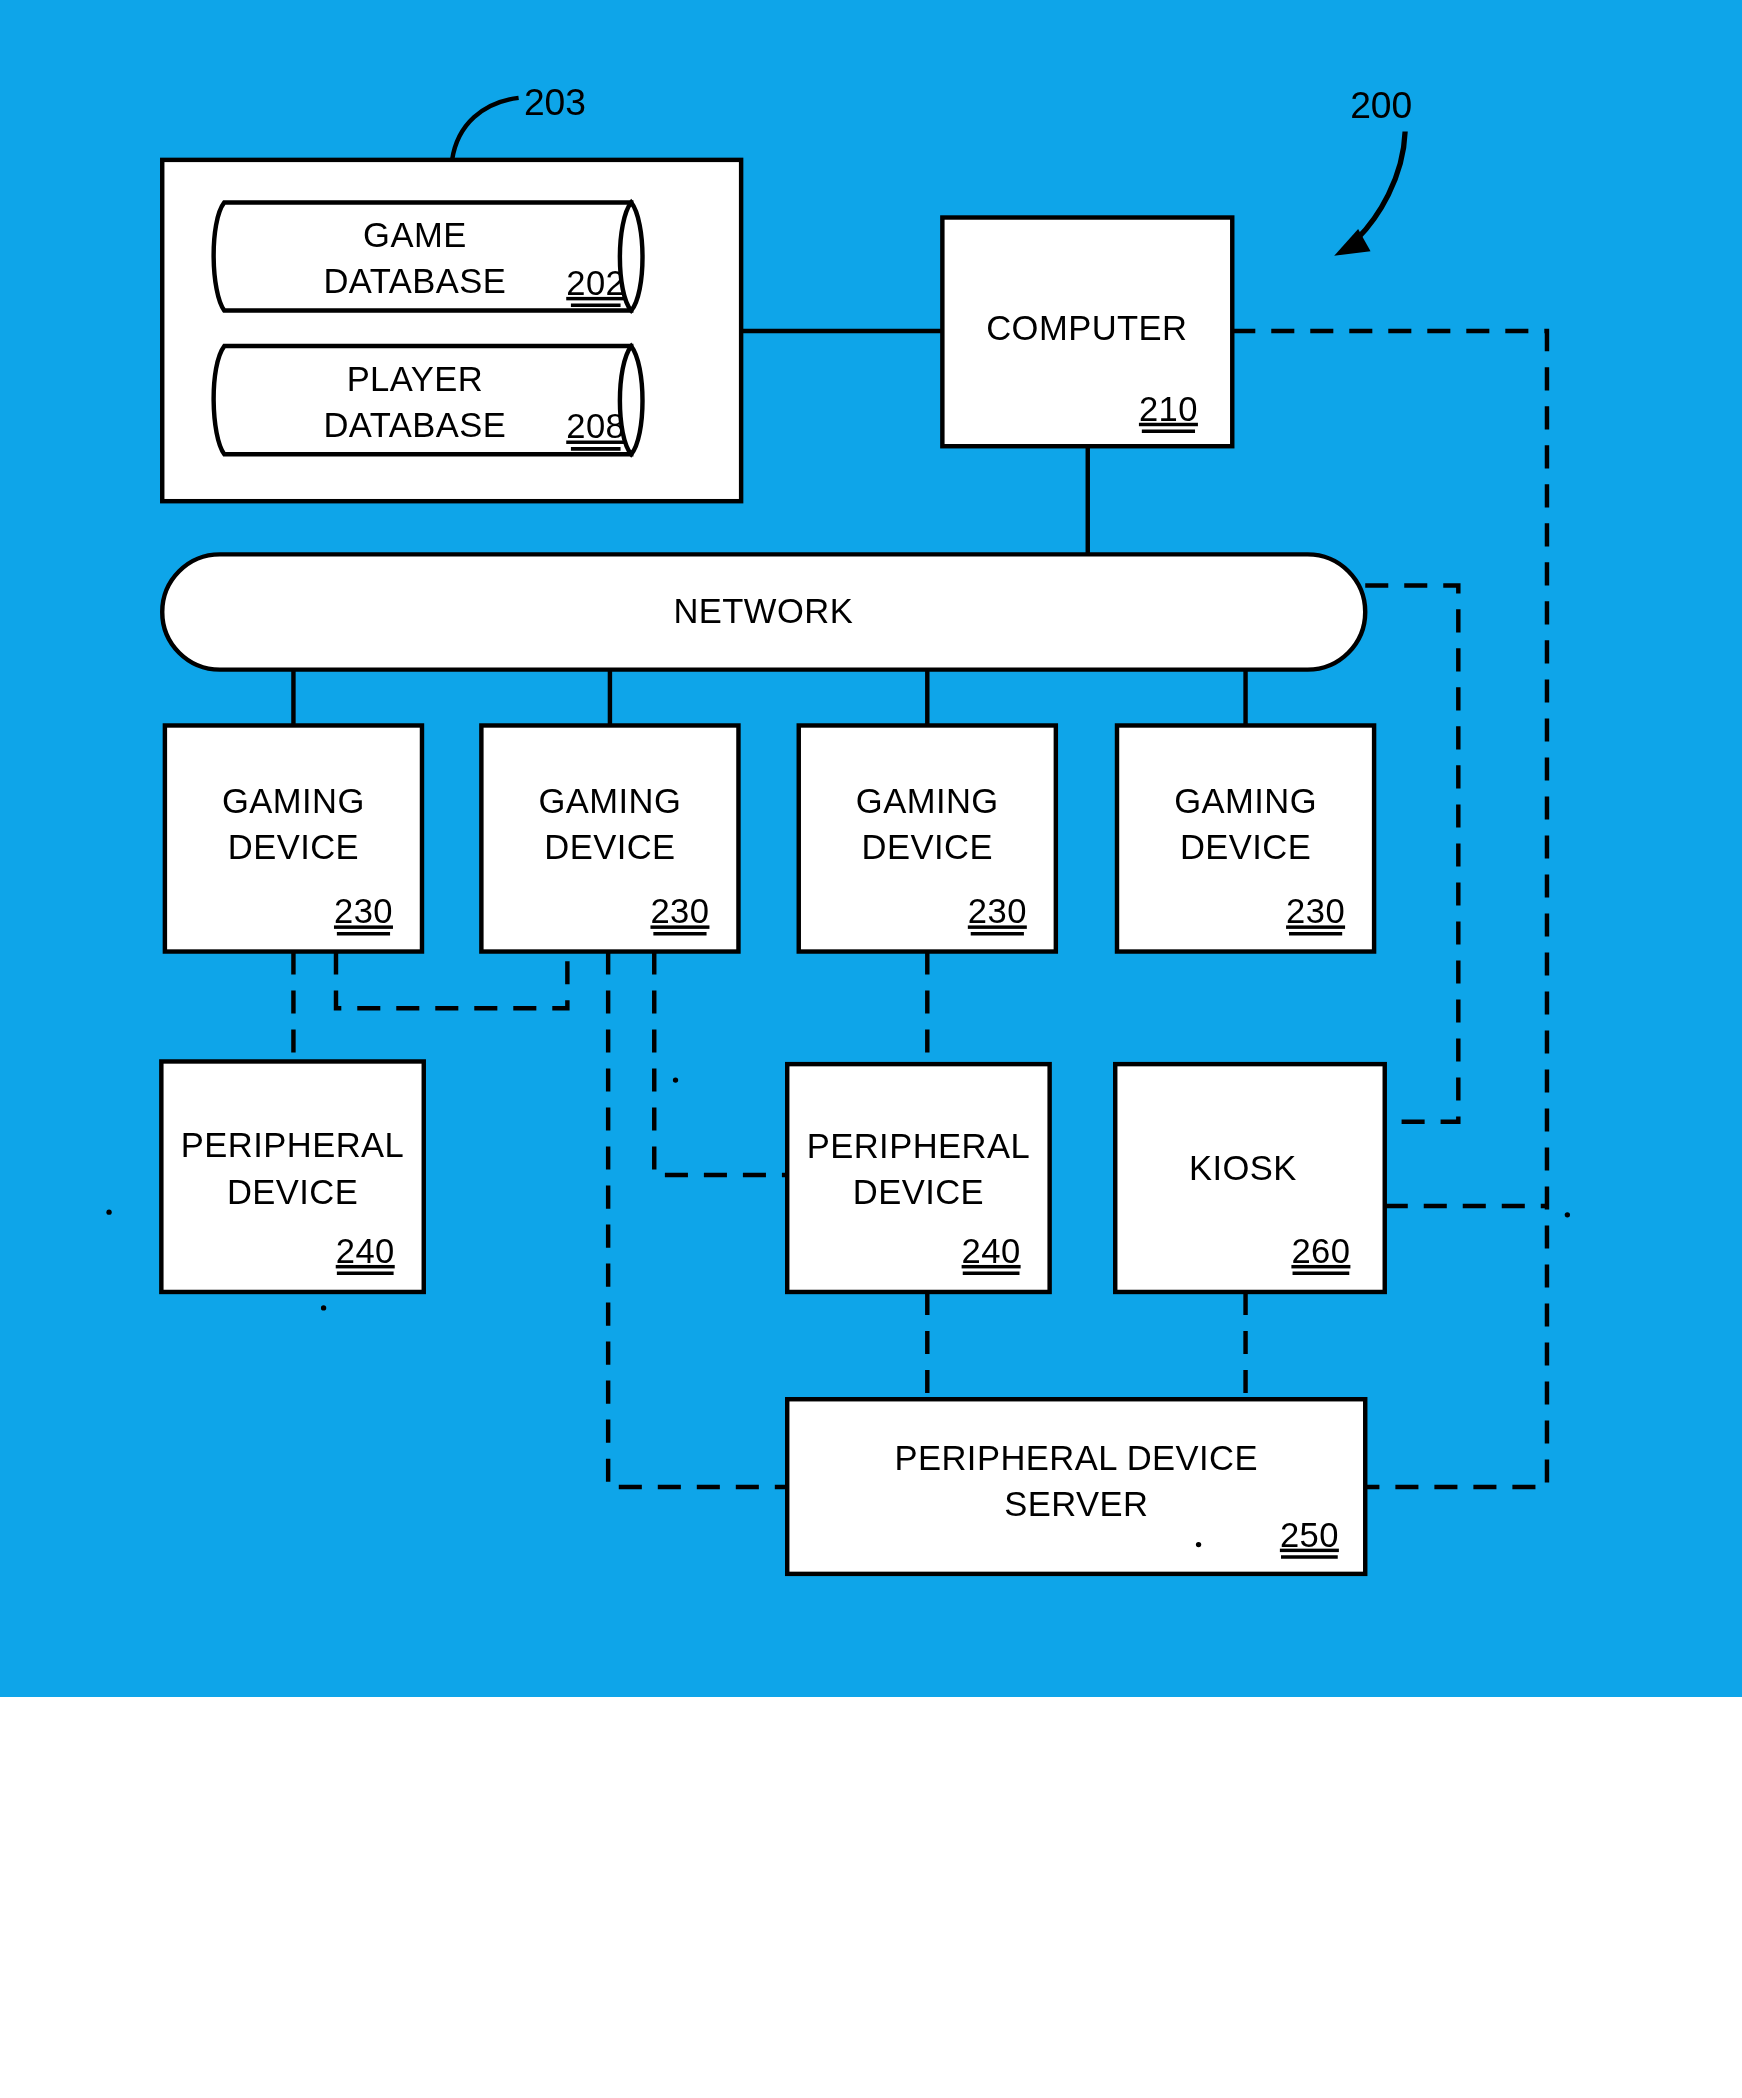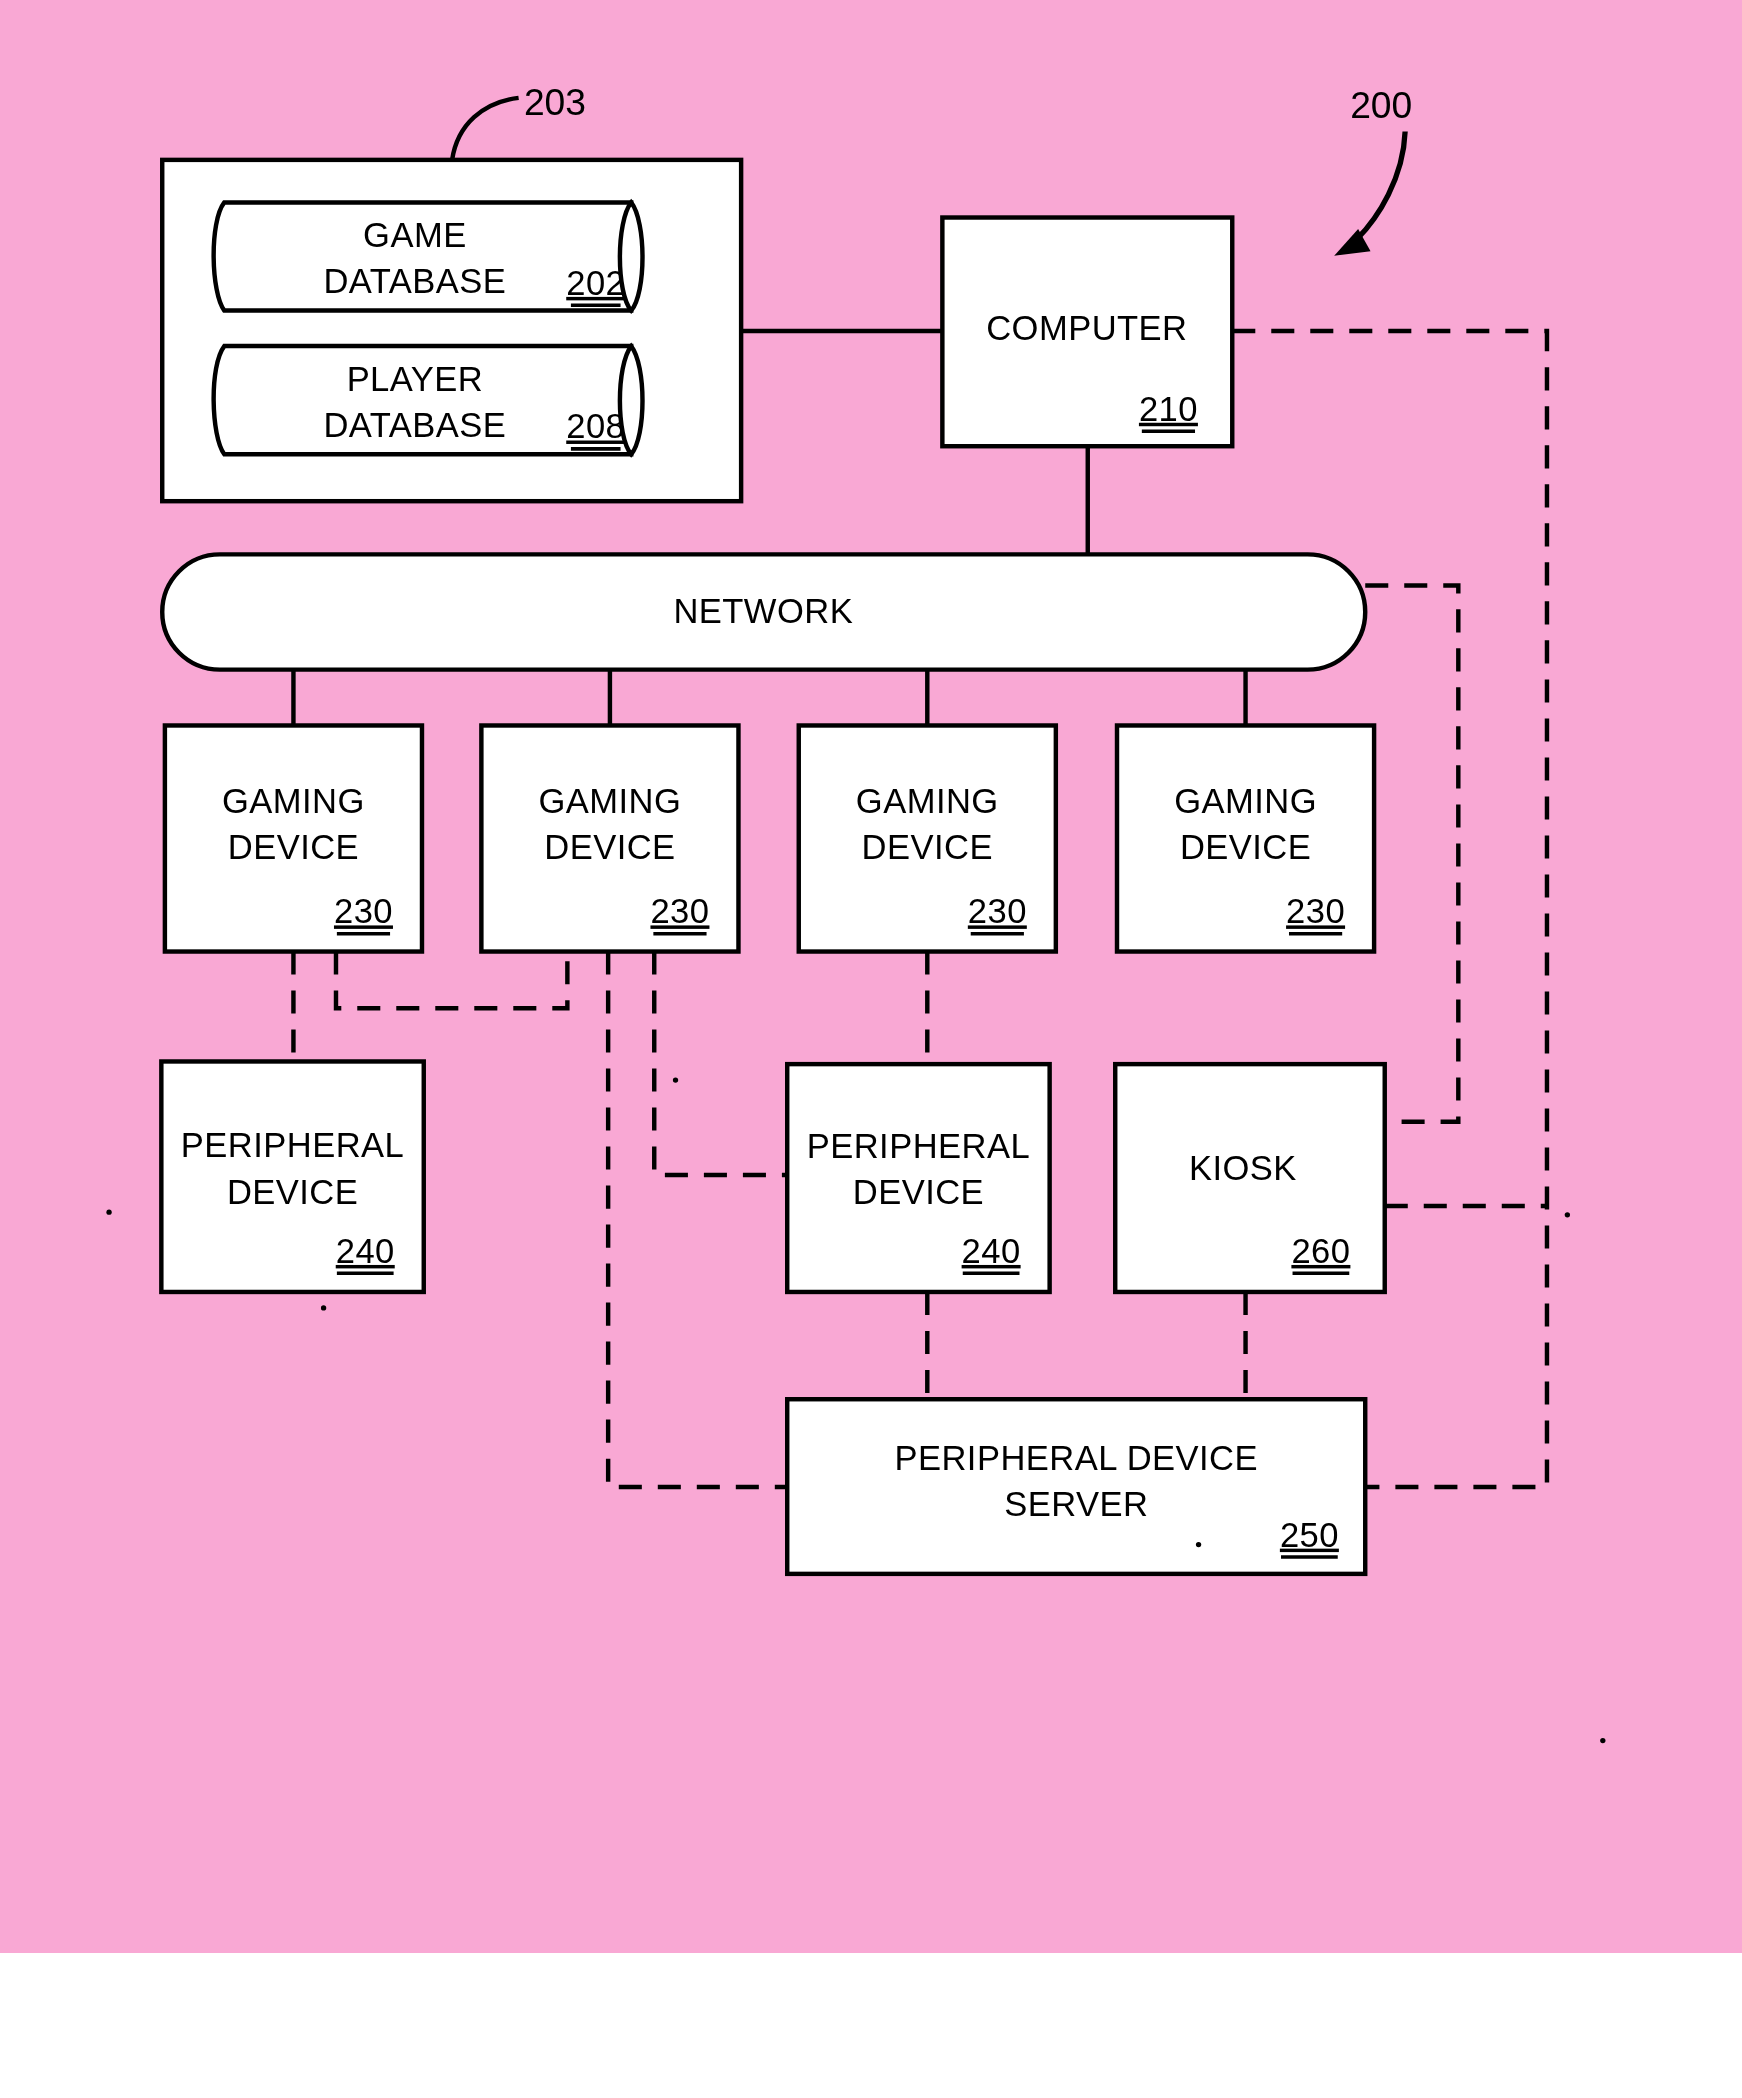"203" #page { background: #f9a8d4 -> #0ea5e9; height: 1953px -> 1697px }
